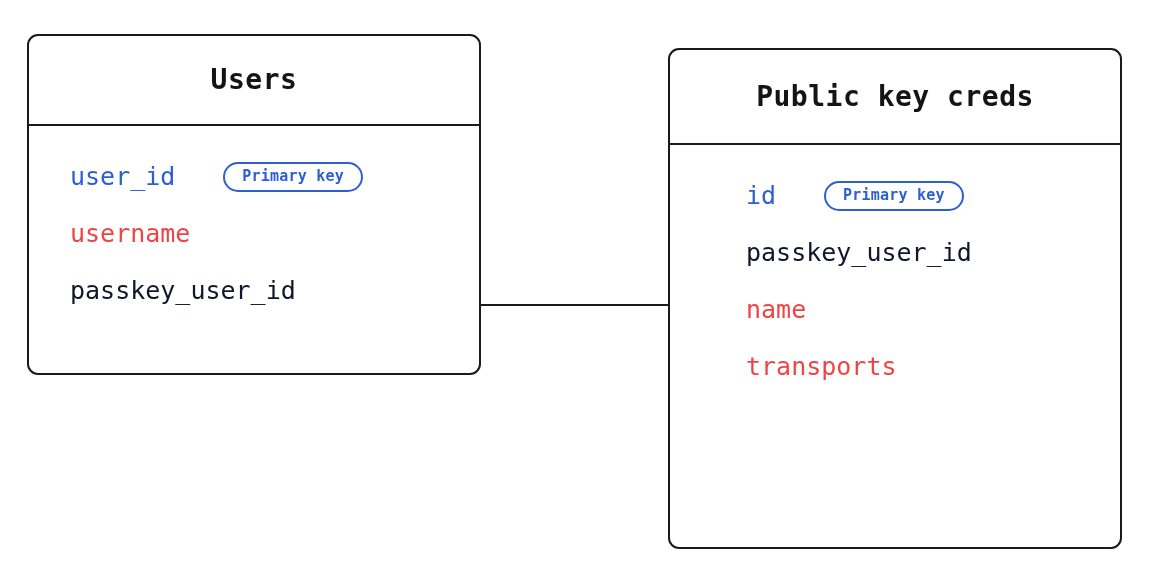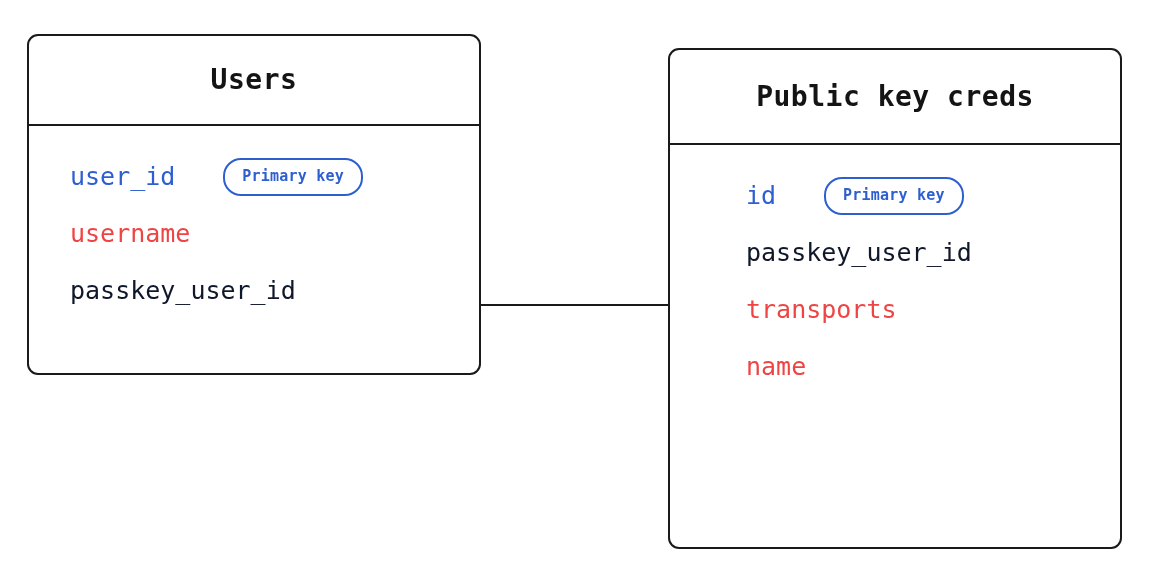"Primary key" .badge { height: 38px -> 30px }
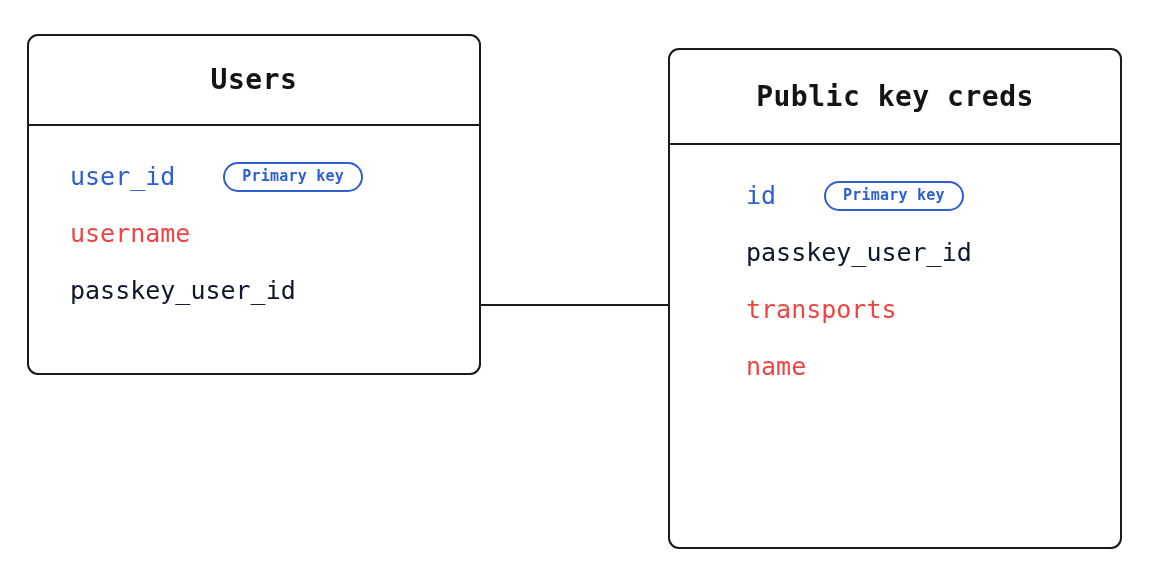"transports" div.field-row { order: before "name" -> after "name" }
